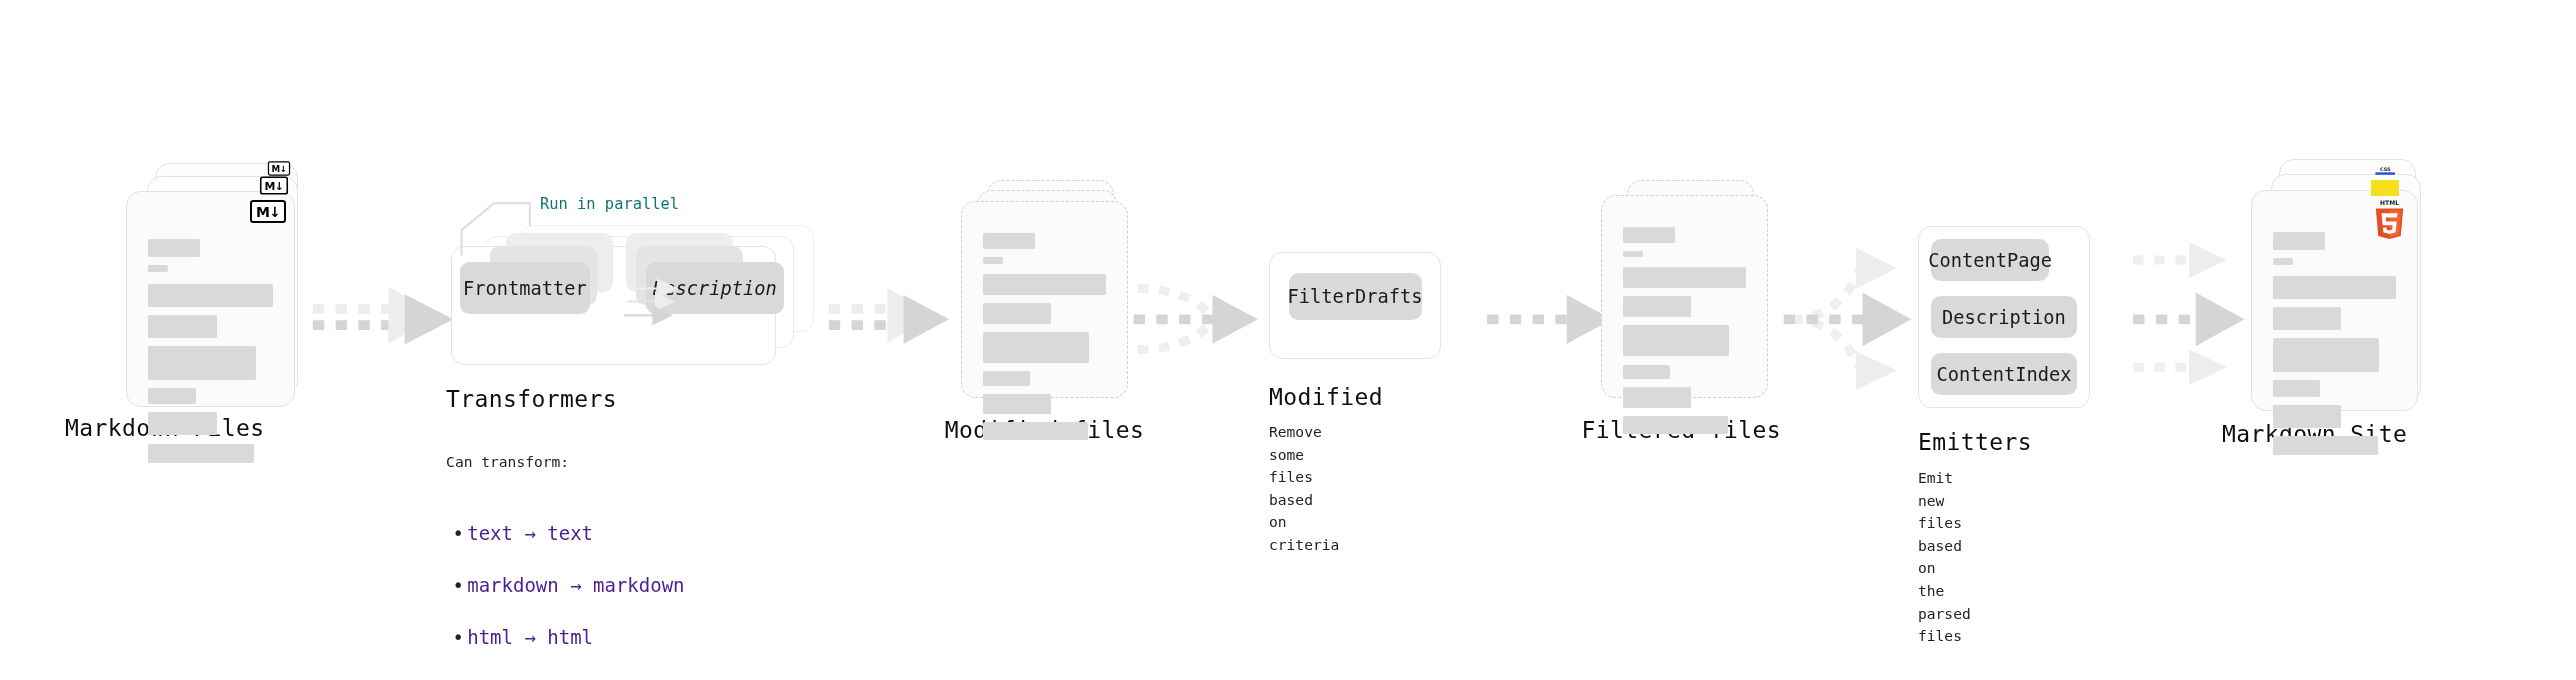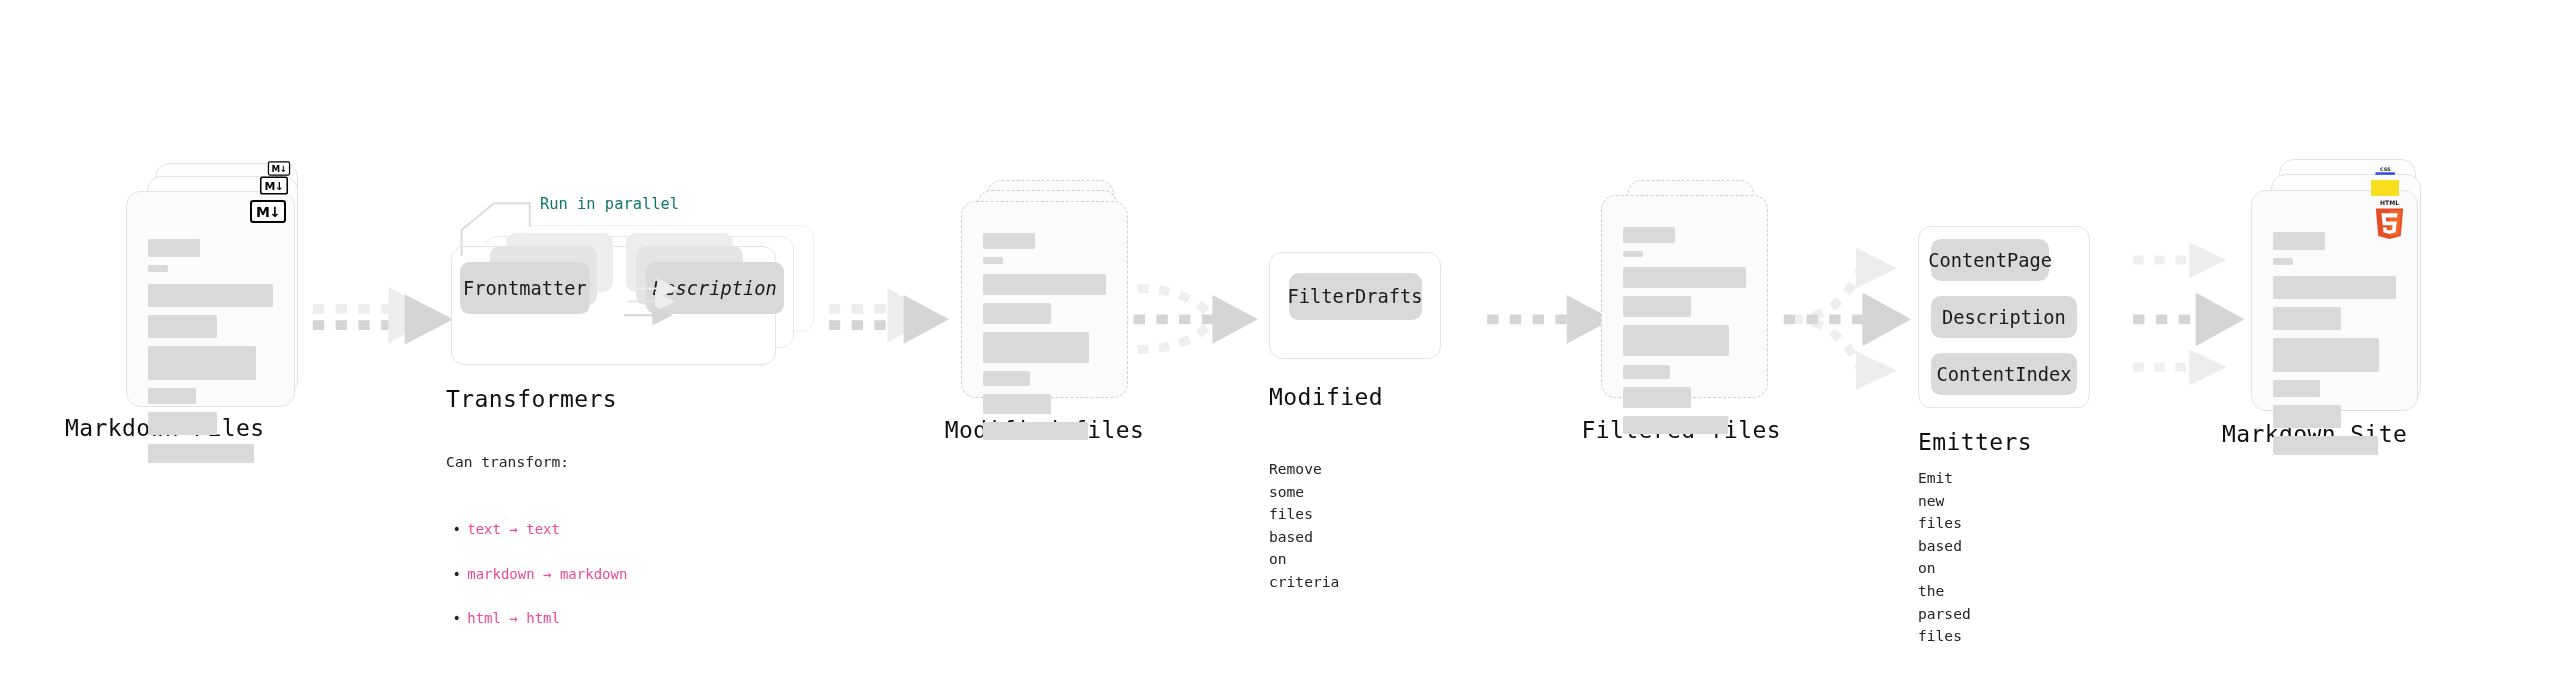"Remove some files based" div.caption { margin-top: 37px -> none }
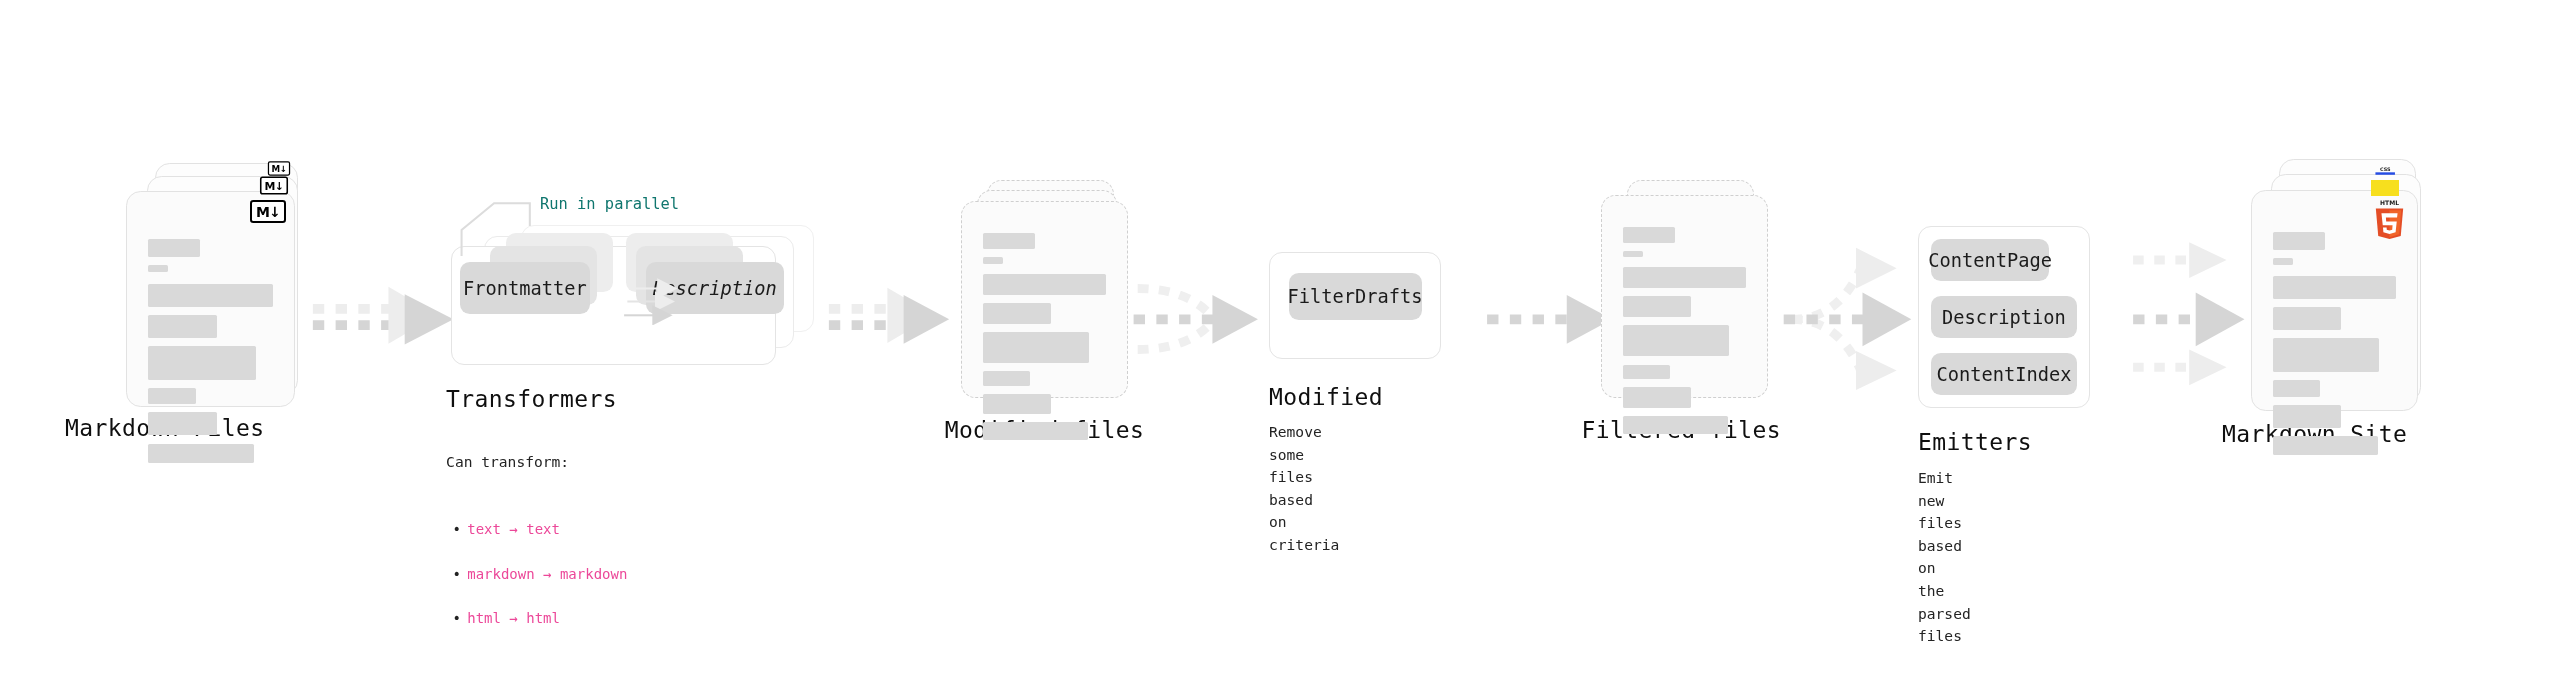"text → text" .caption-list li { color: #ec4899 -> #4c1d95; font-size: 14px -> 19px }
